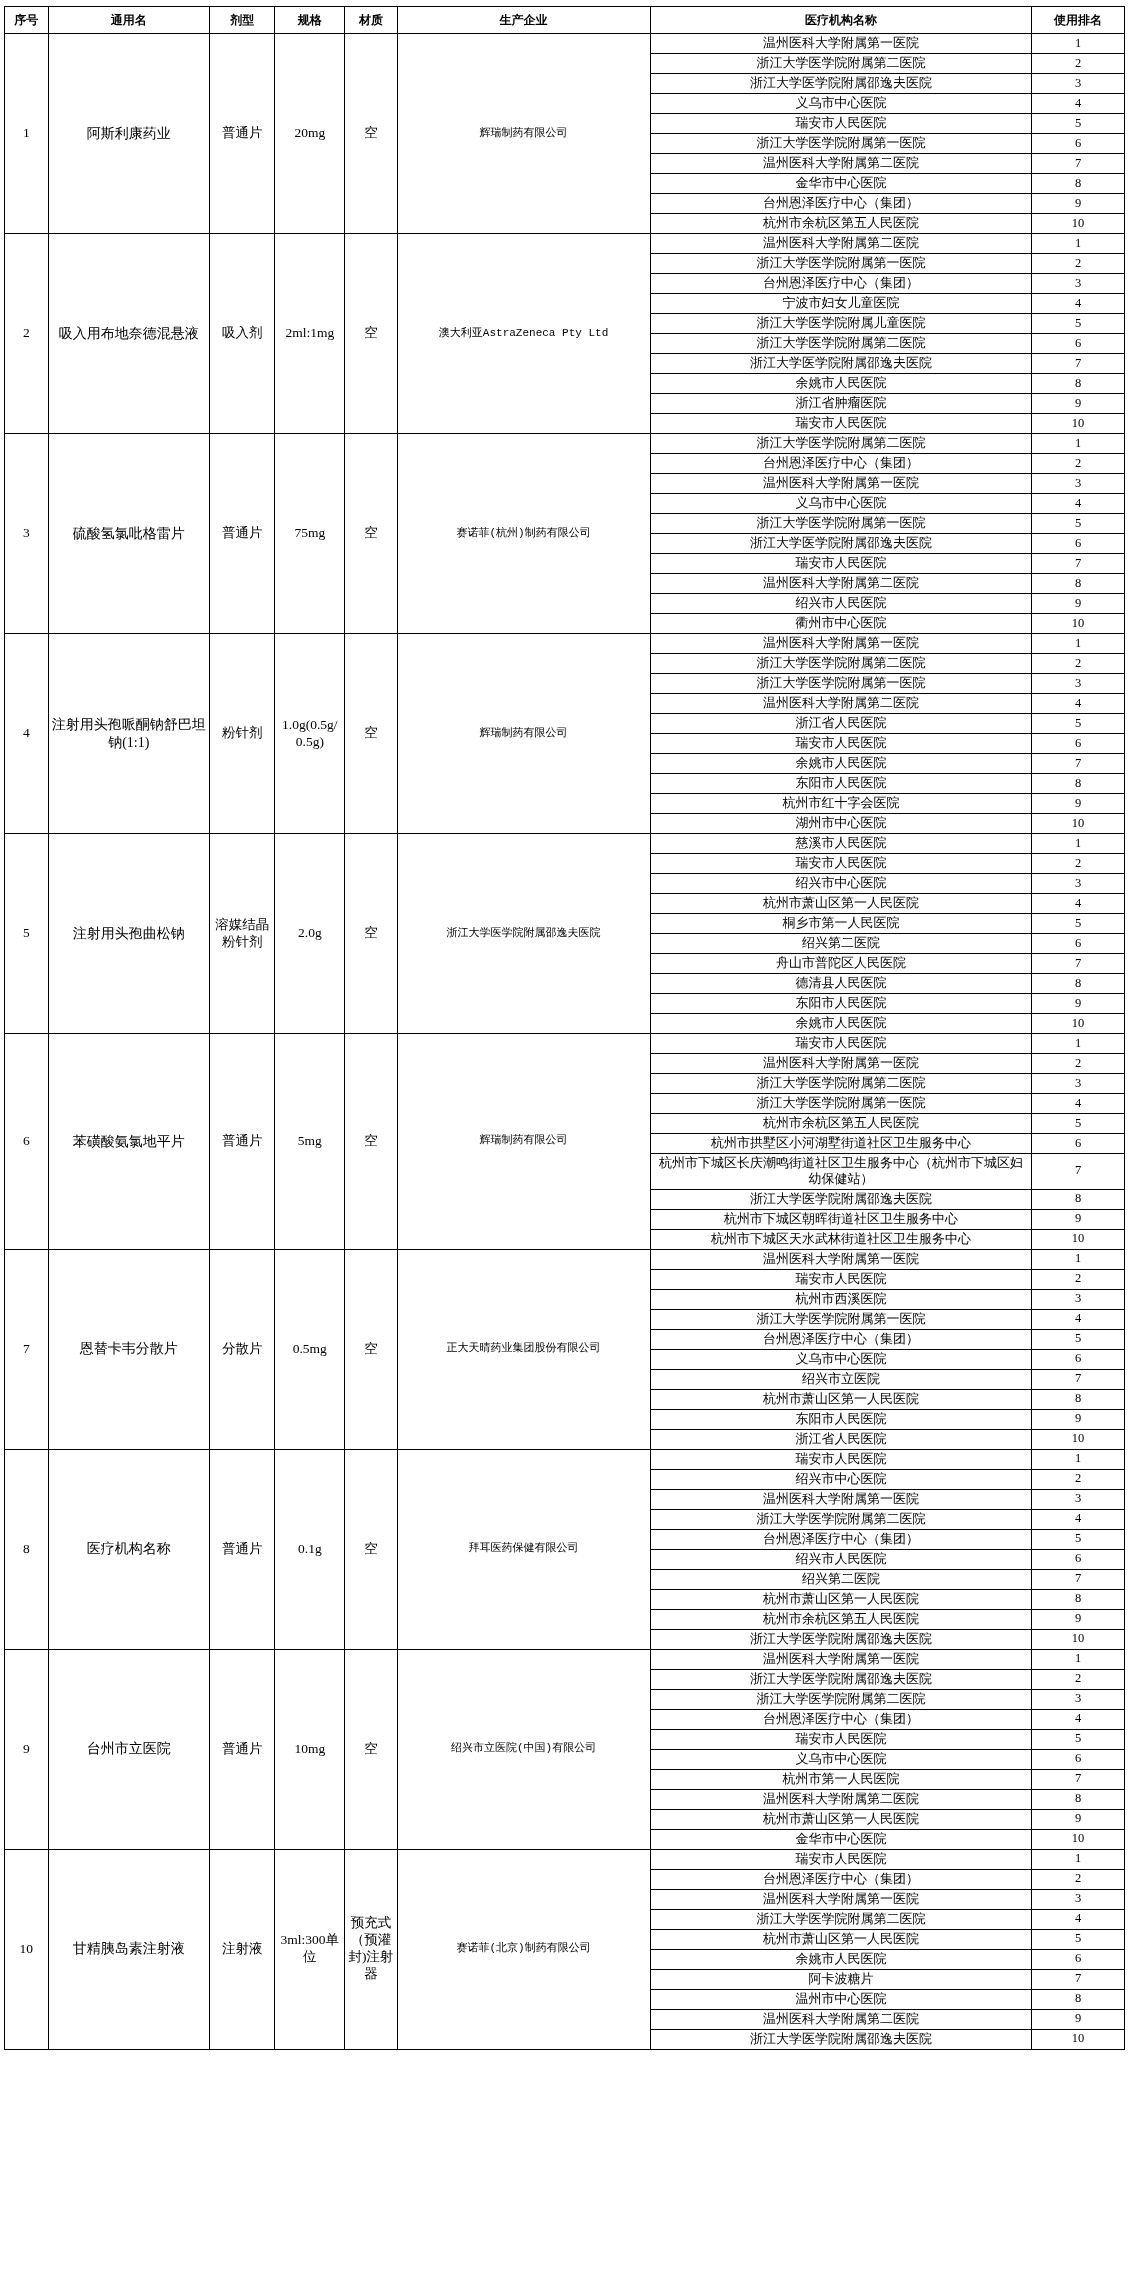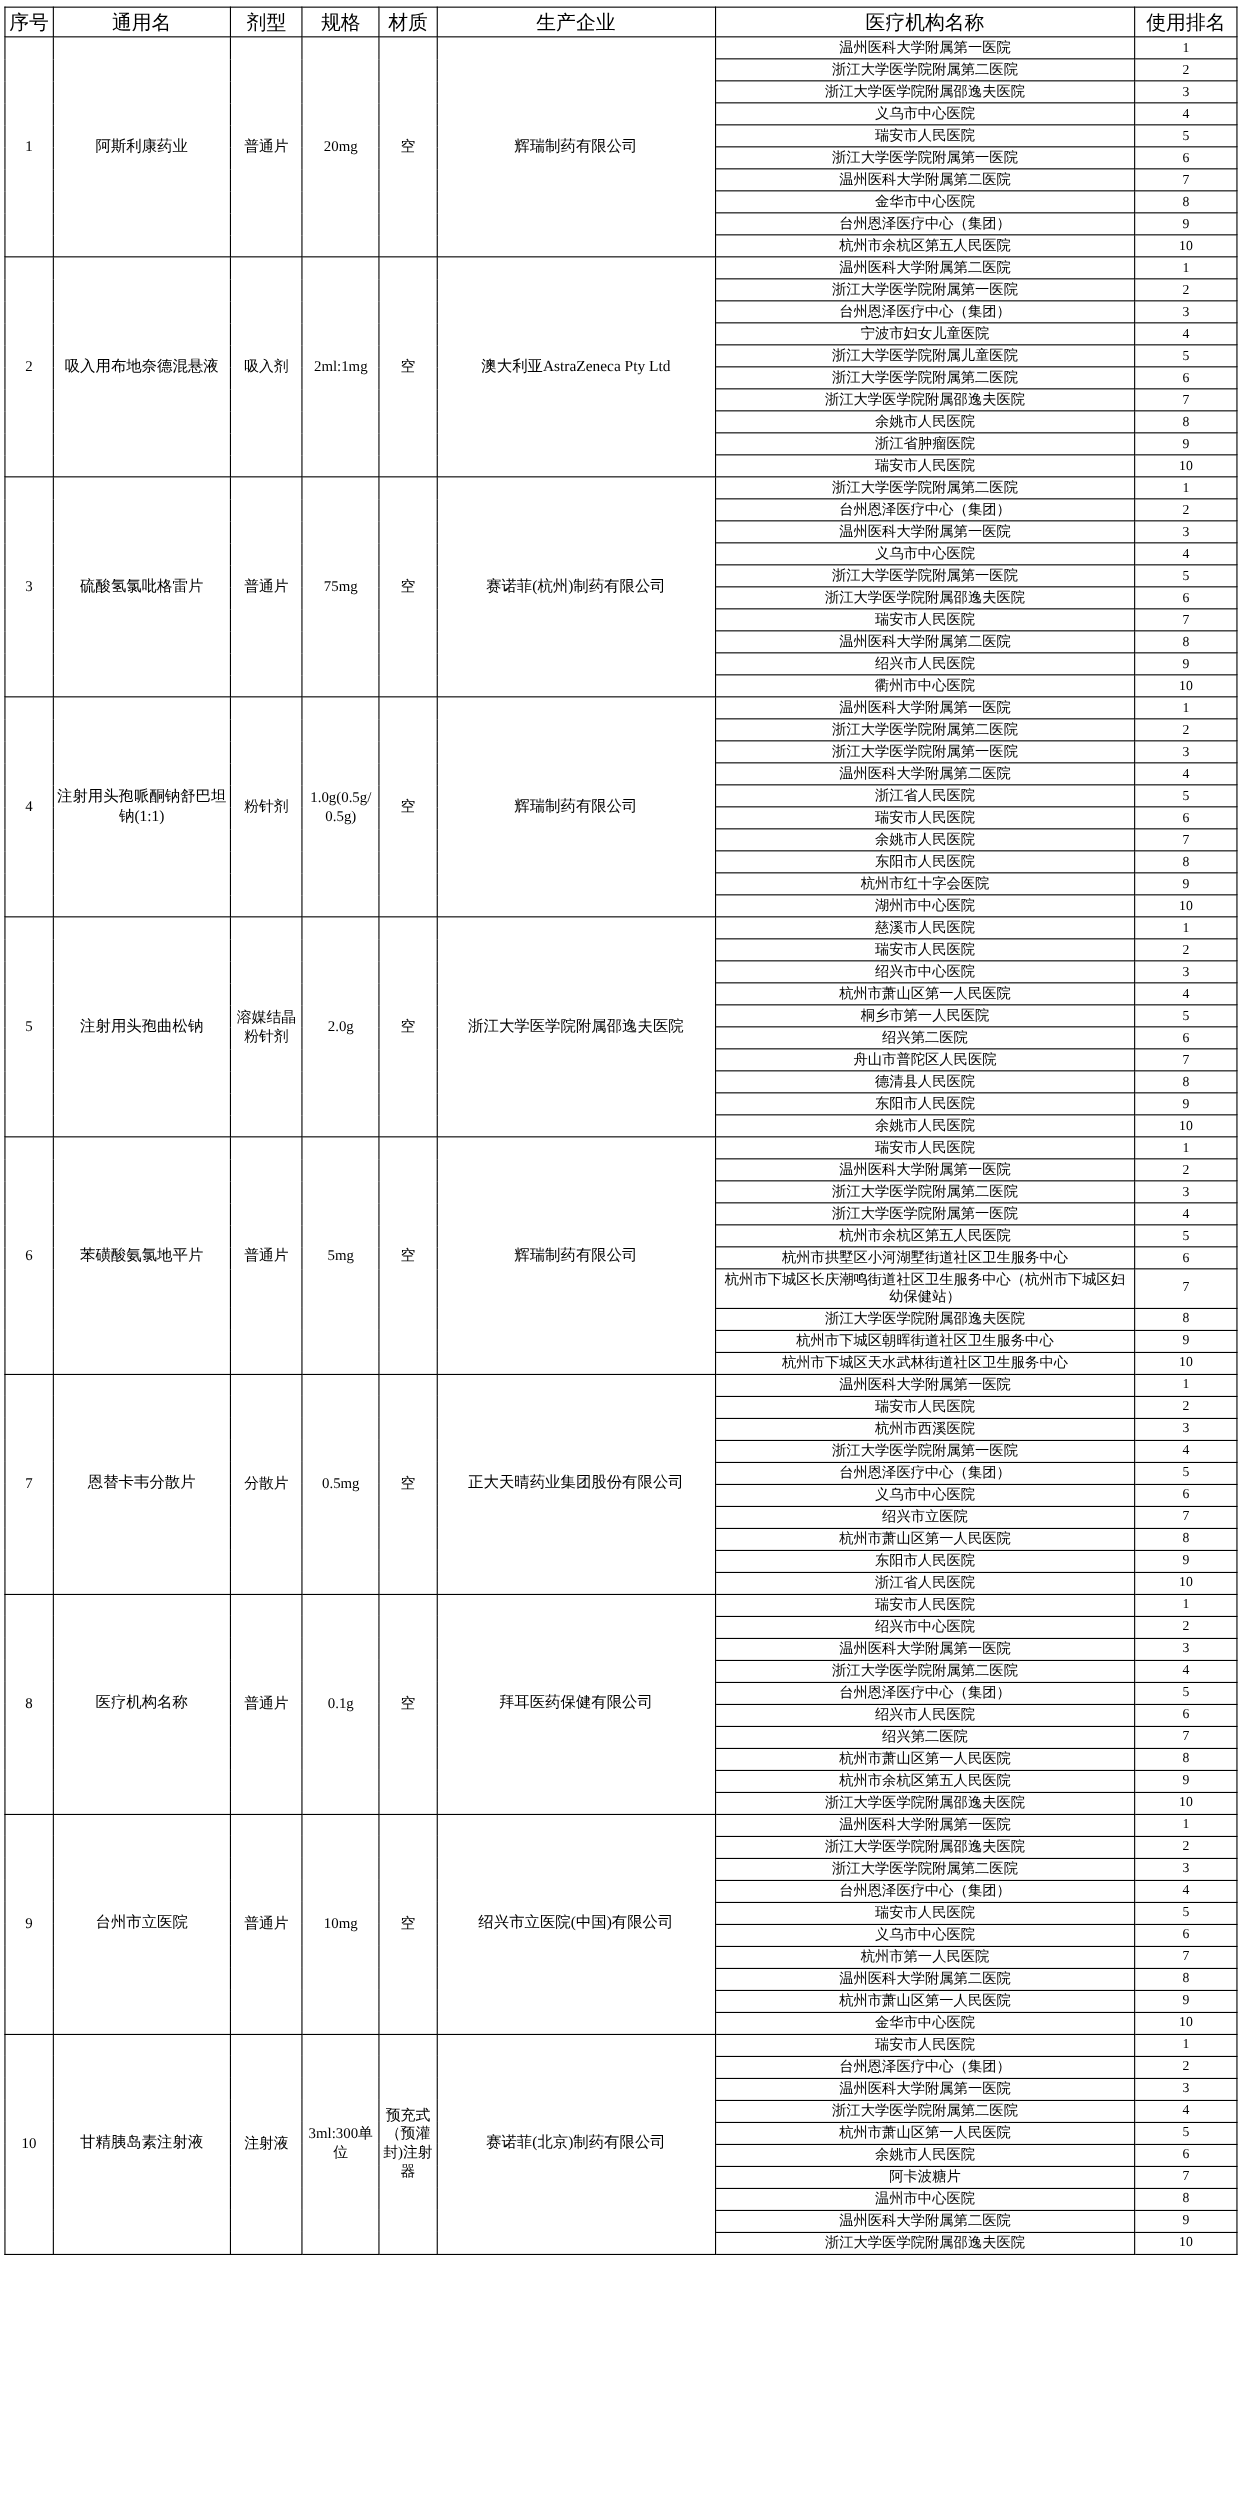"序号" table.grid th { font-size: 18px -> 12px; font-weight: normal -> bold }
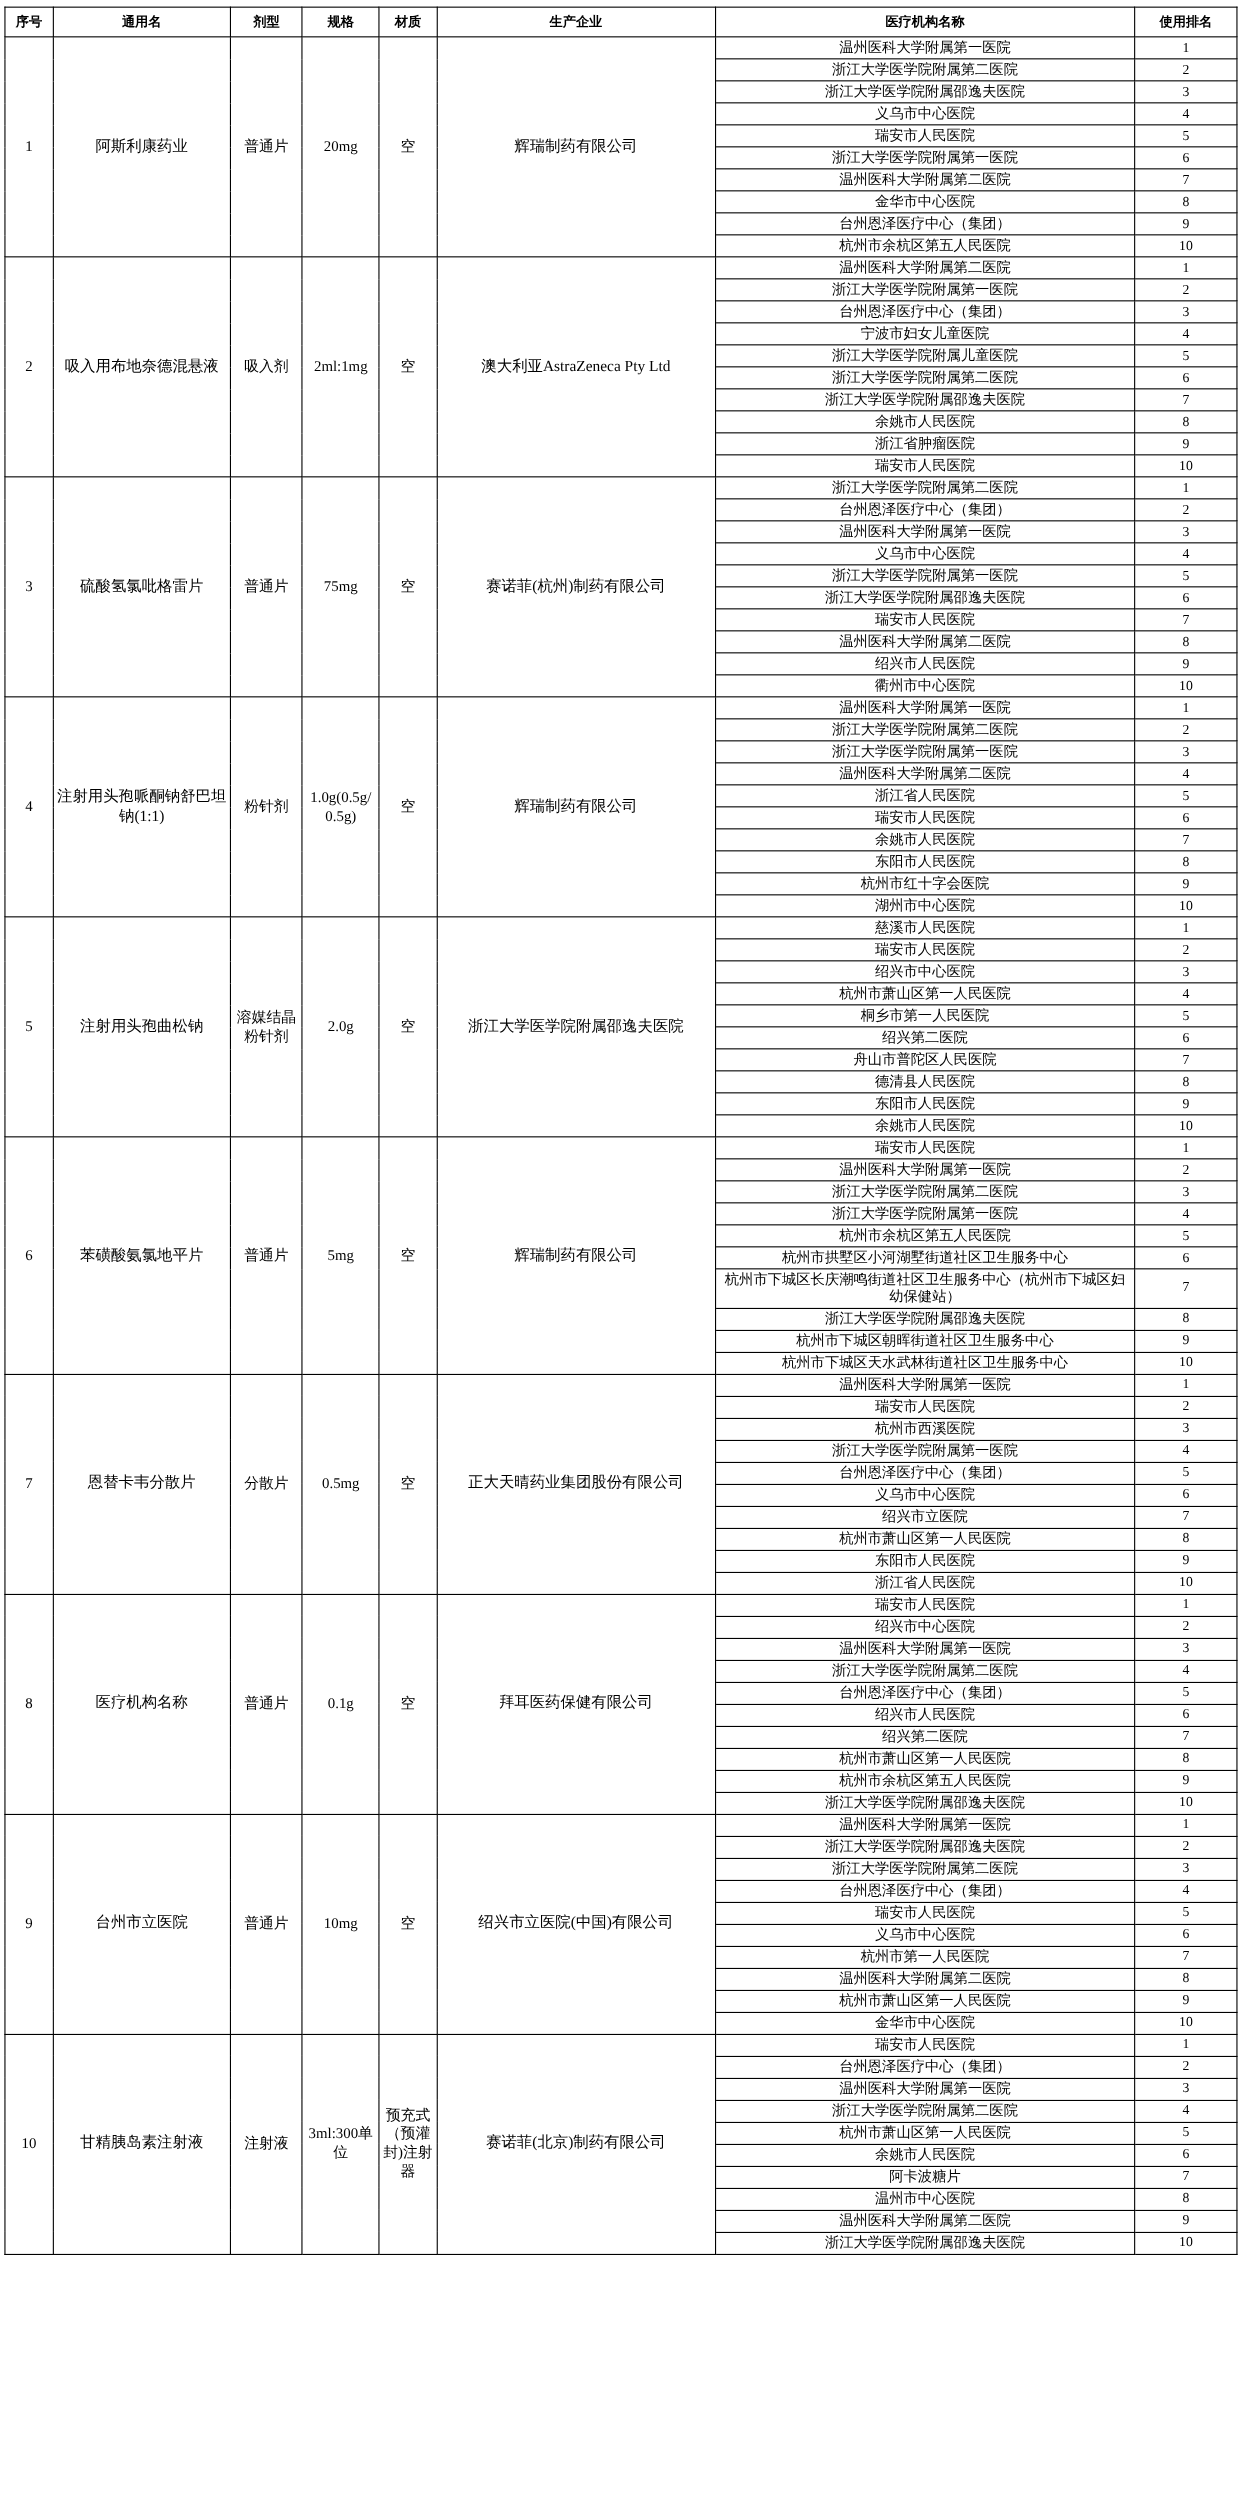"辉瑞制药有限公司" td.maker { font-family: none -> Liberation Mono, monospace; font-size: 14px -> 11px }
